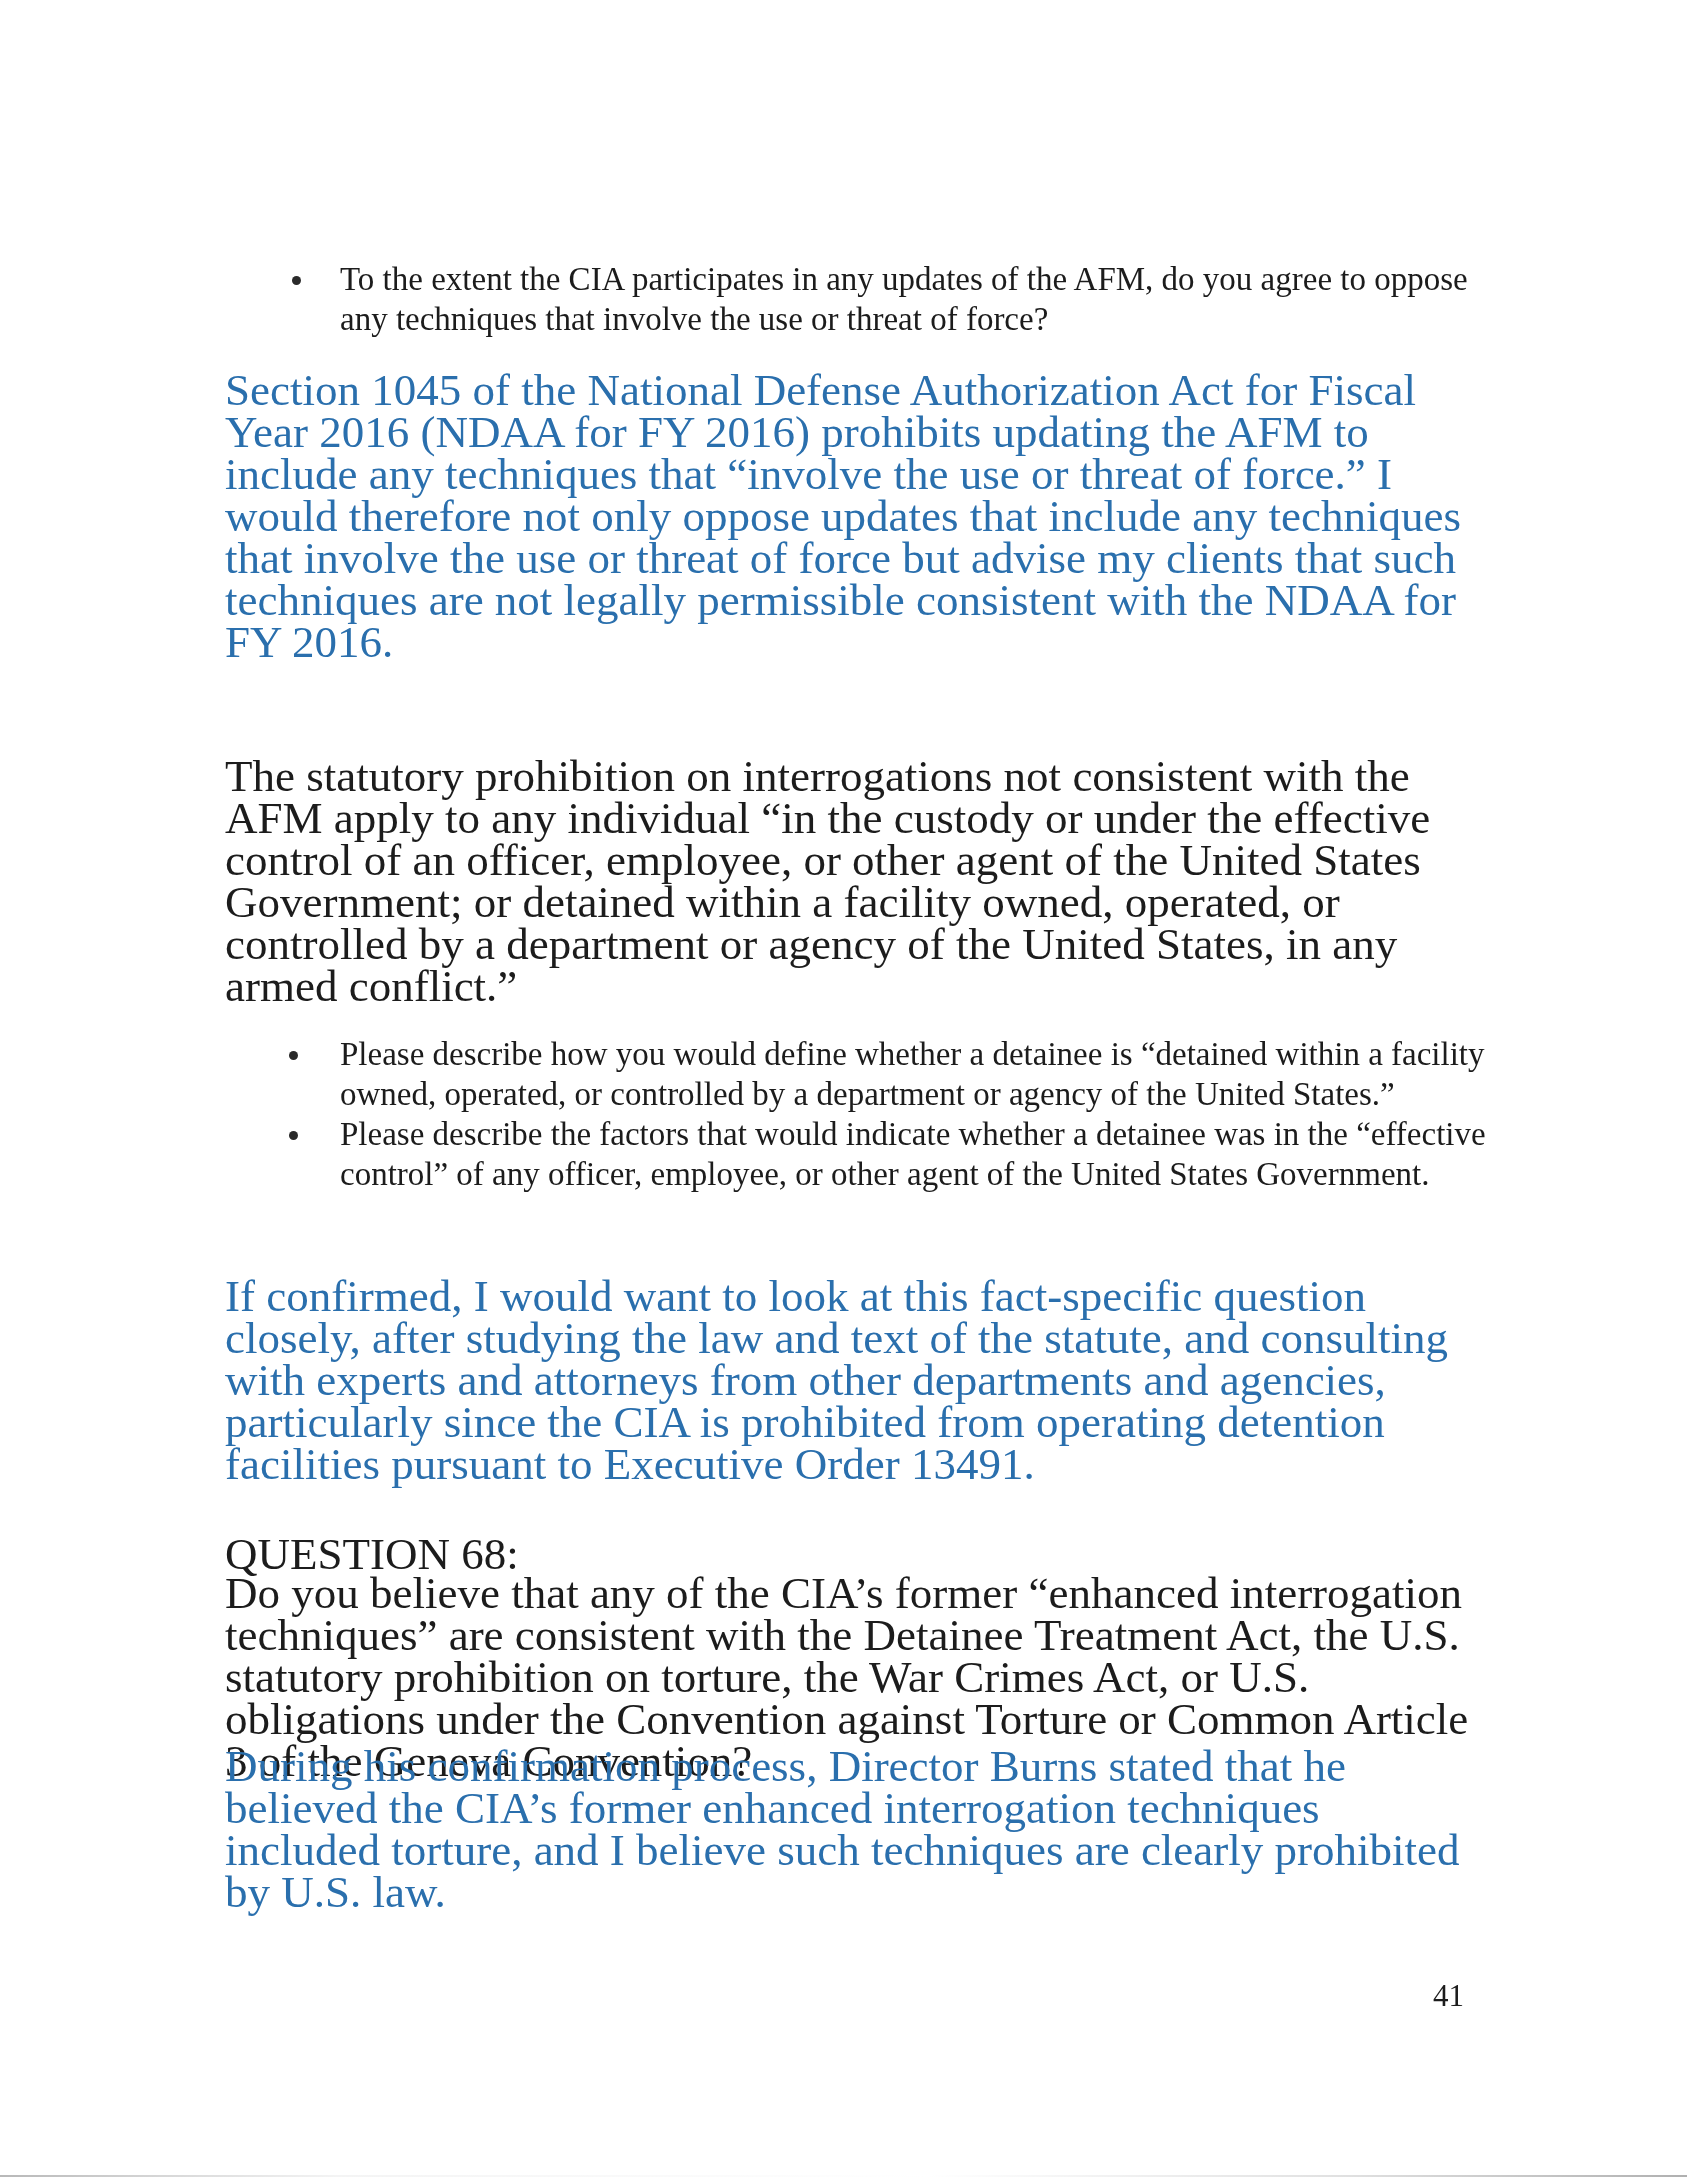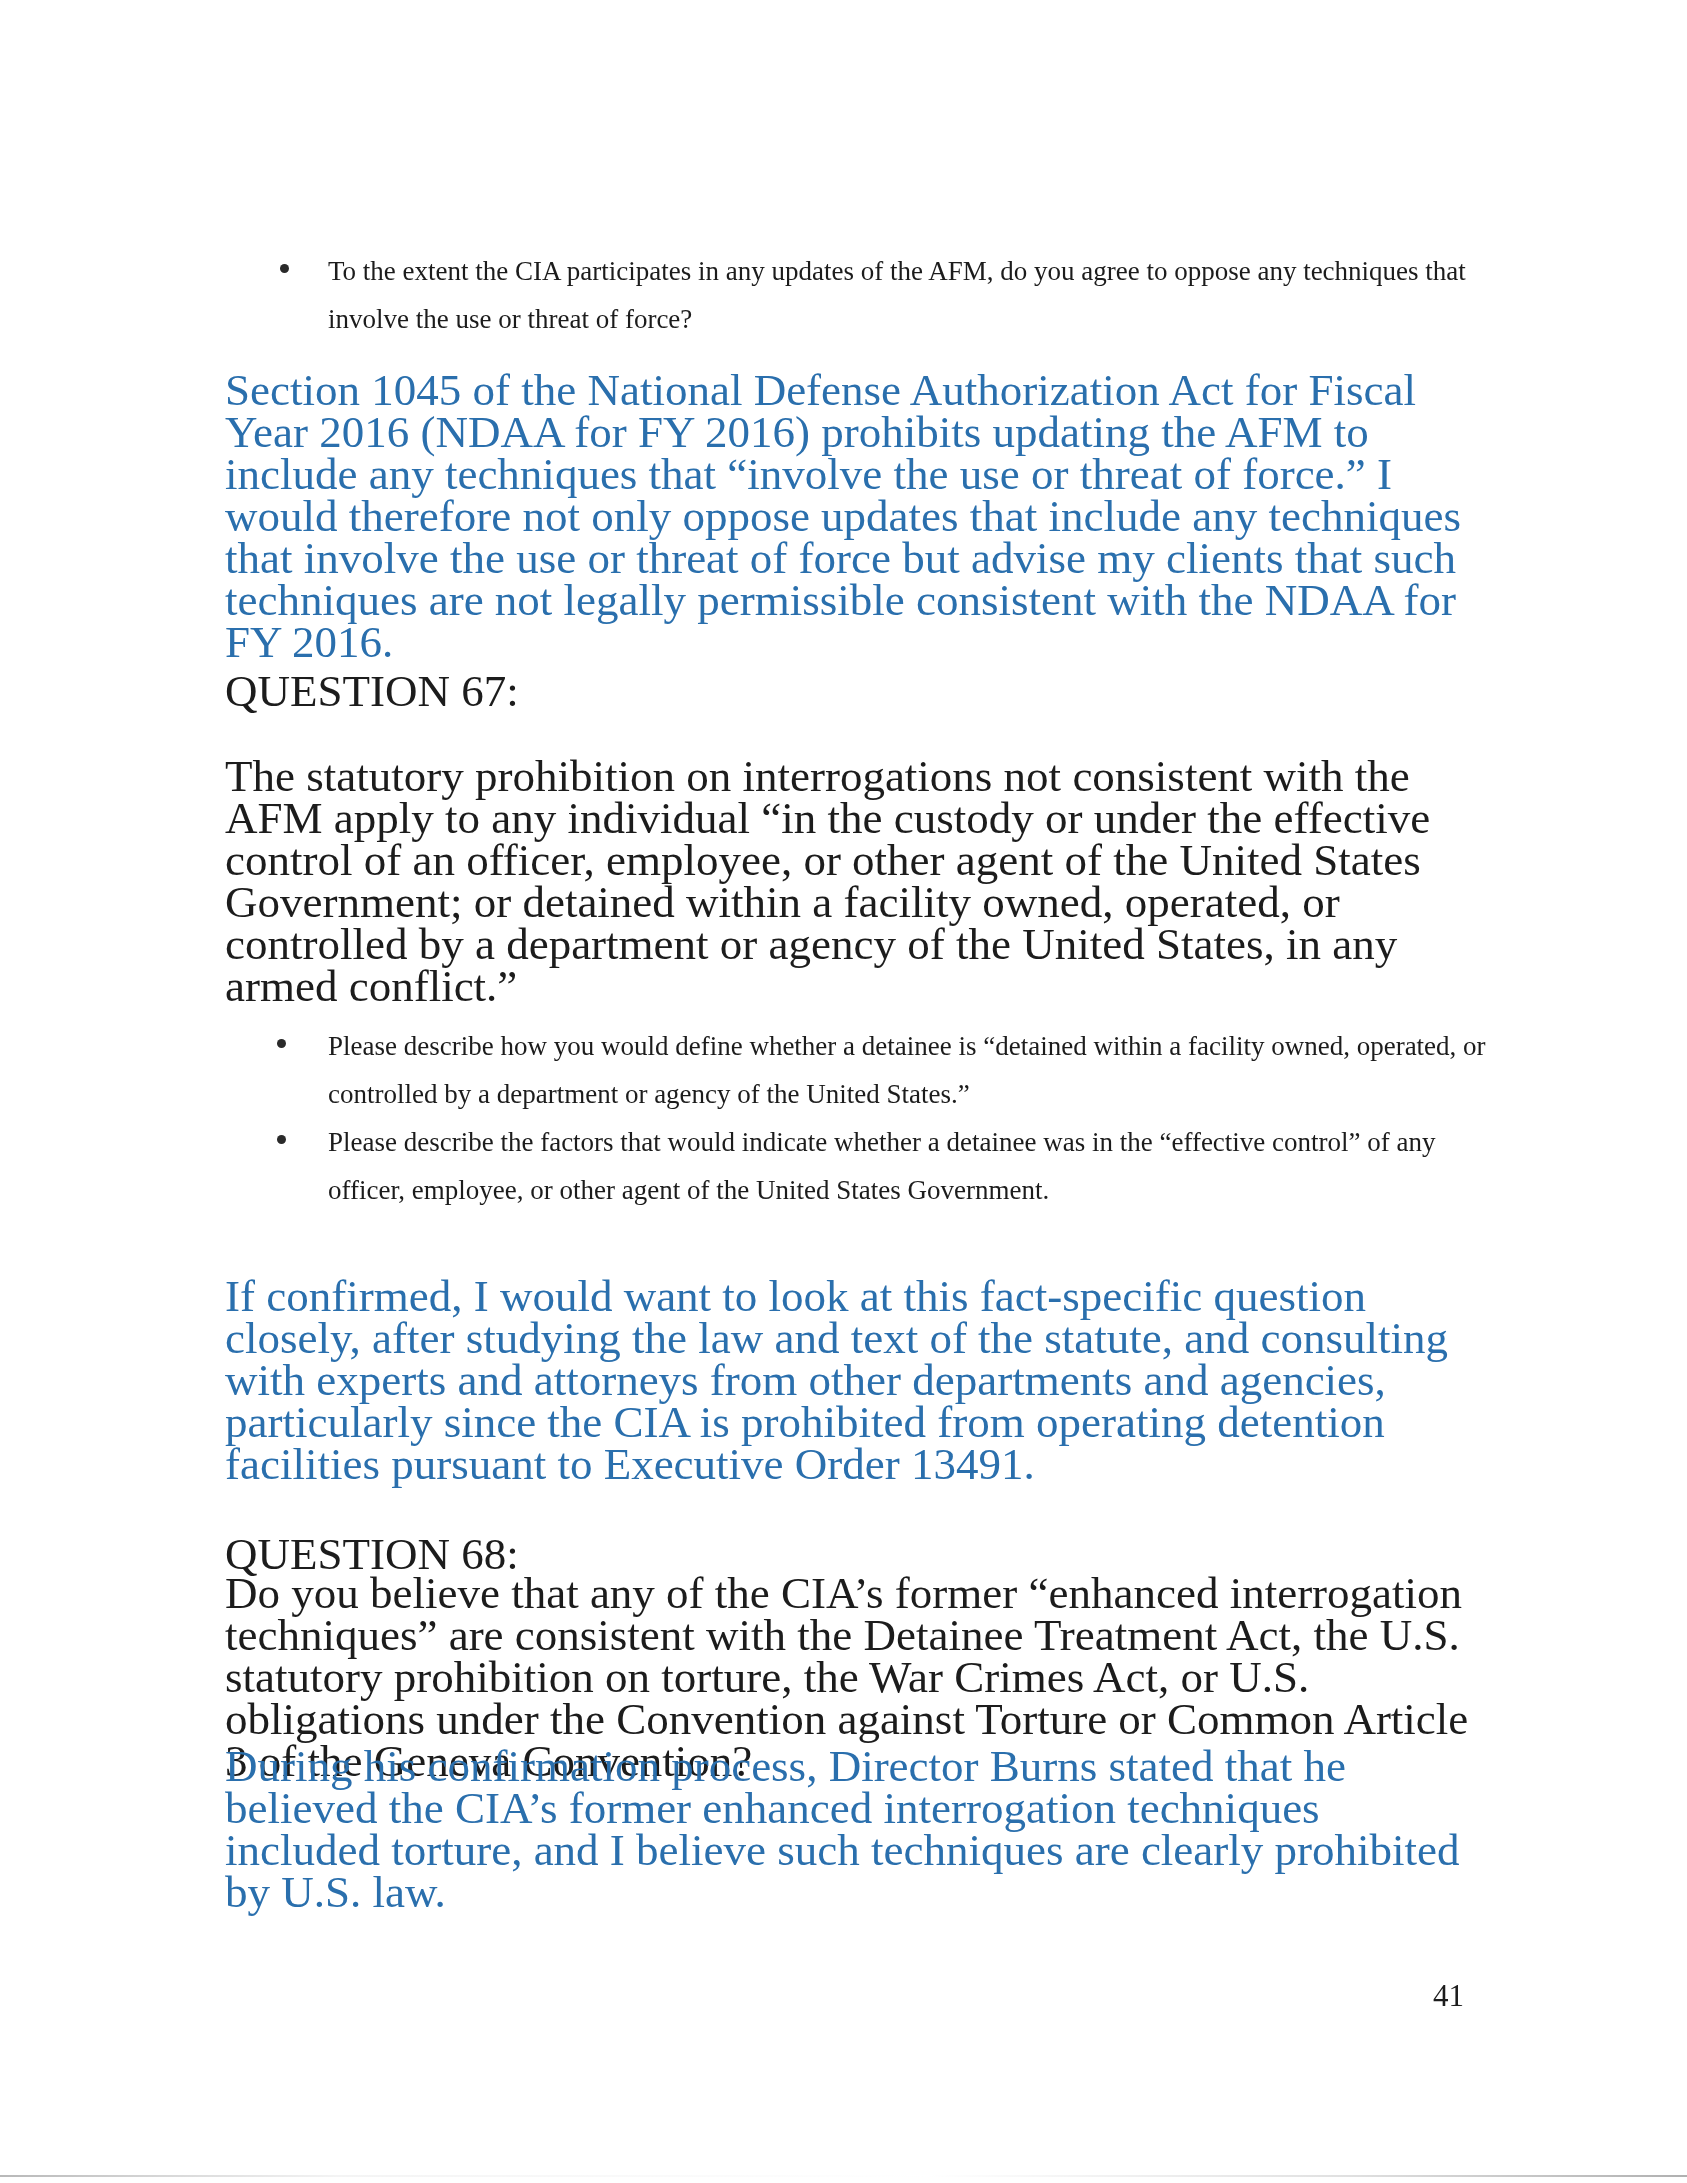"To the extent the CIA" .bullet-list { font-size: 27px -> 33px; line-height: 48px -> 40px; margin: 4px -> 16px }
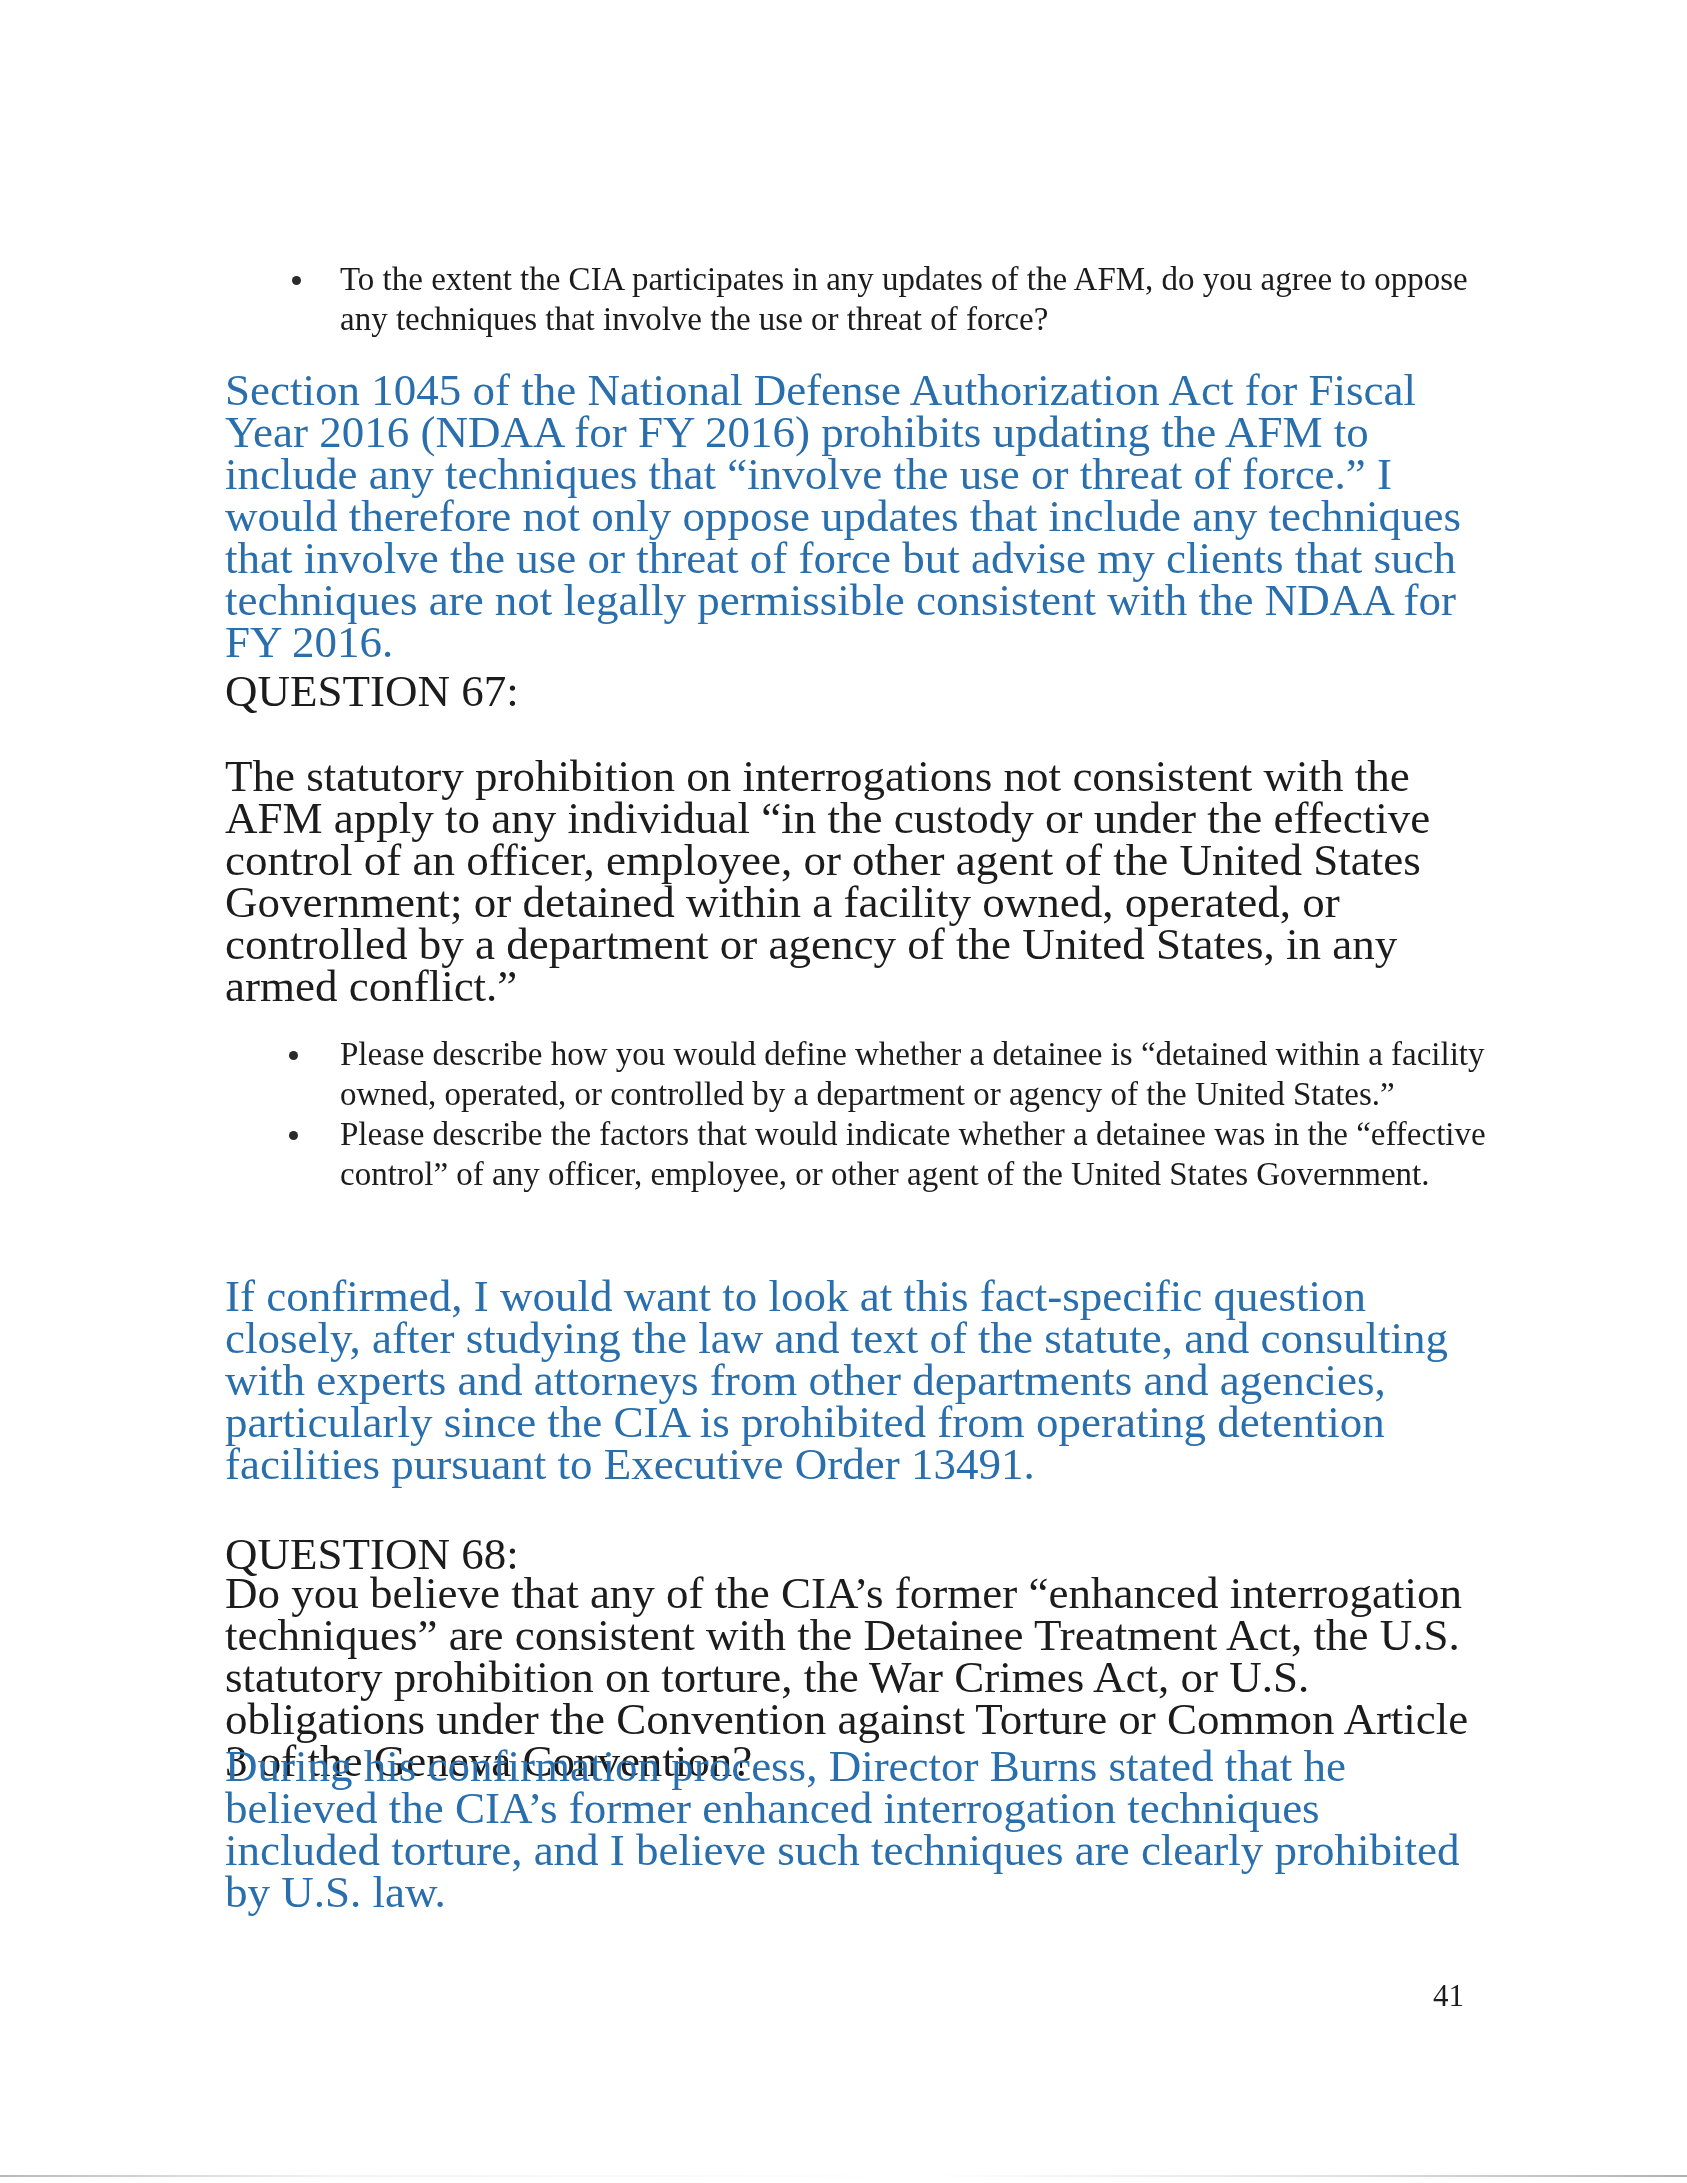"QUESTION 67:" p.block { html: <p>QUESTION 67:</p> -> none }
